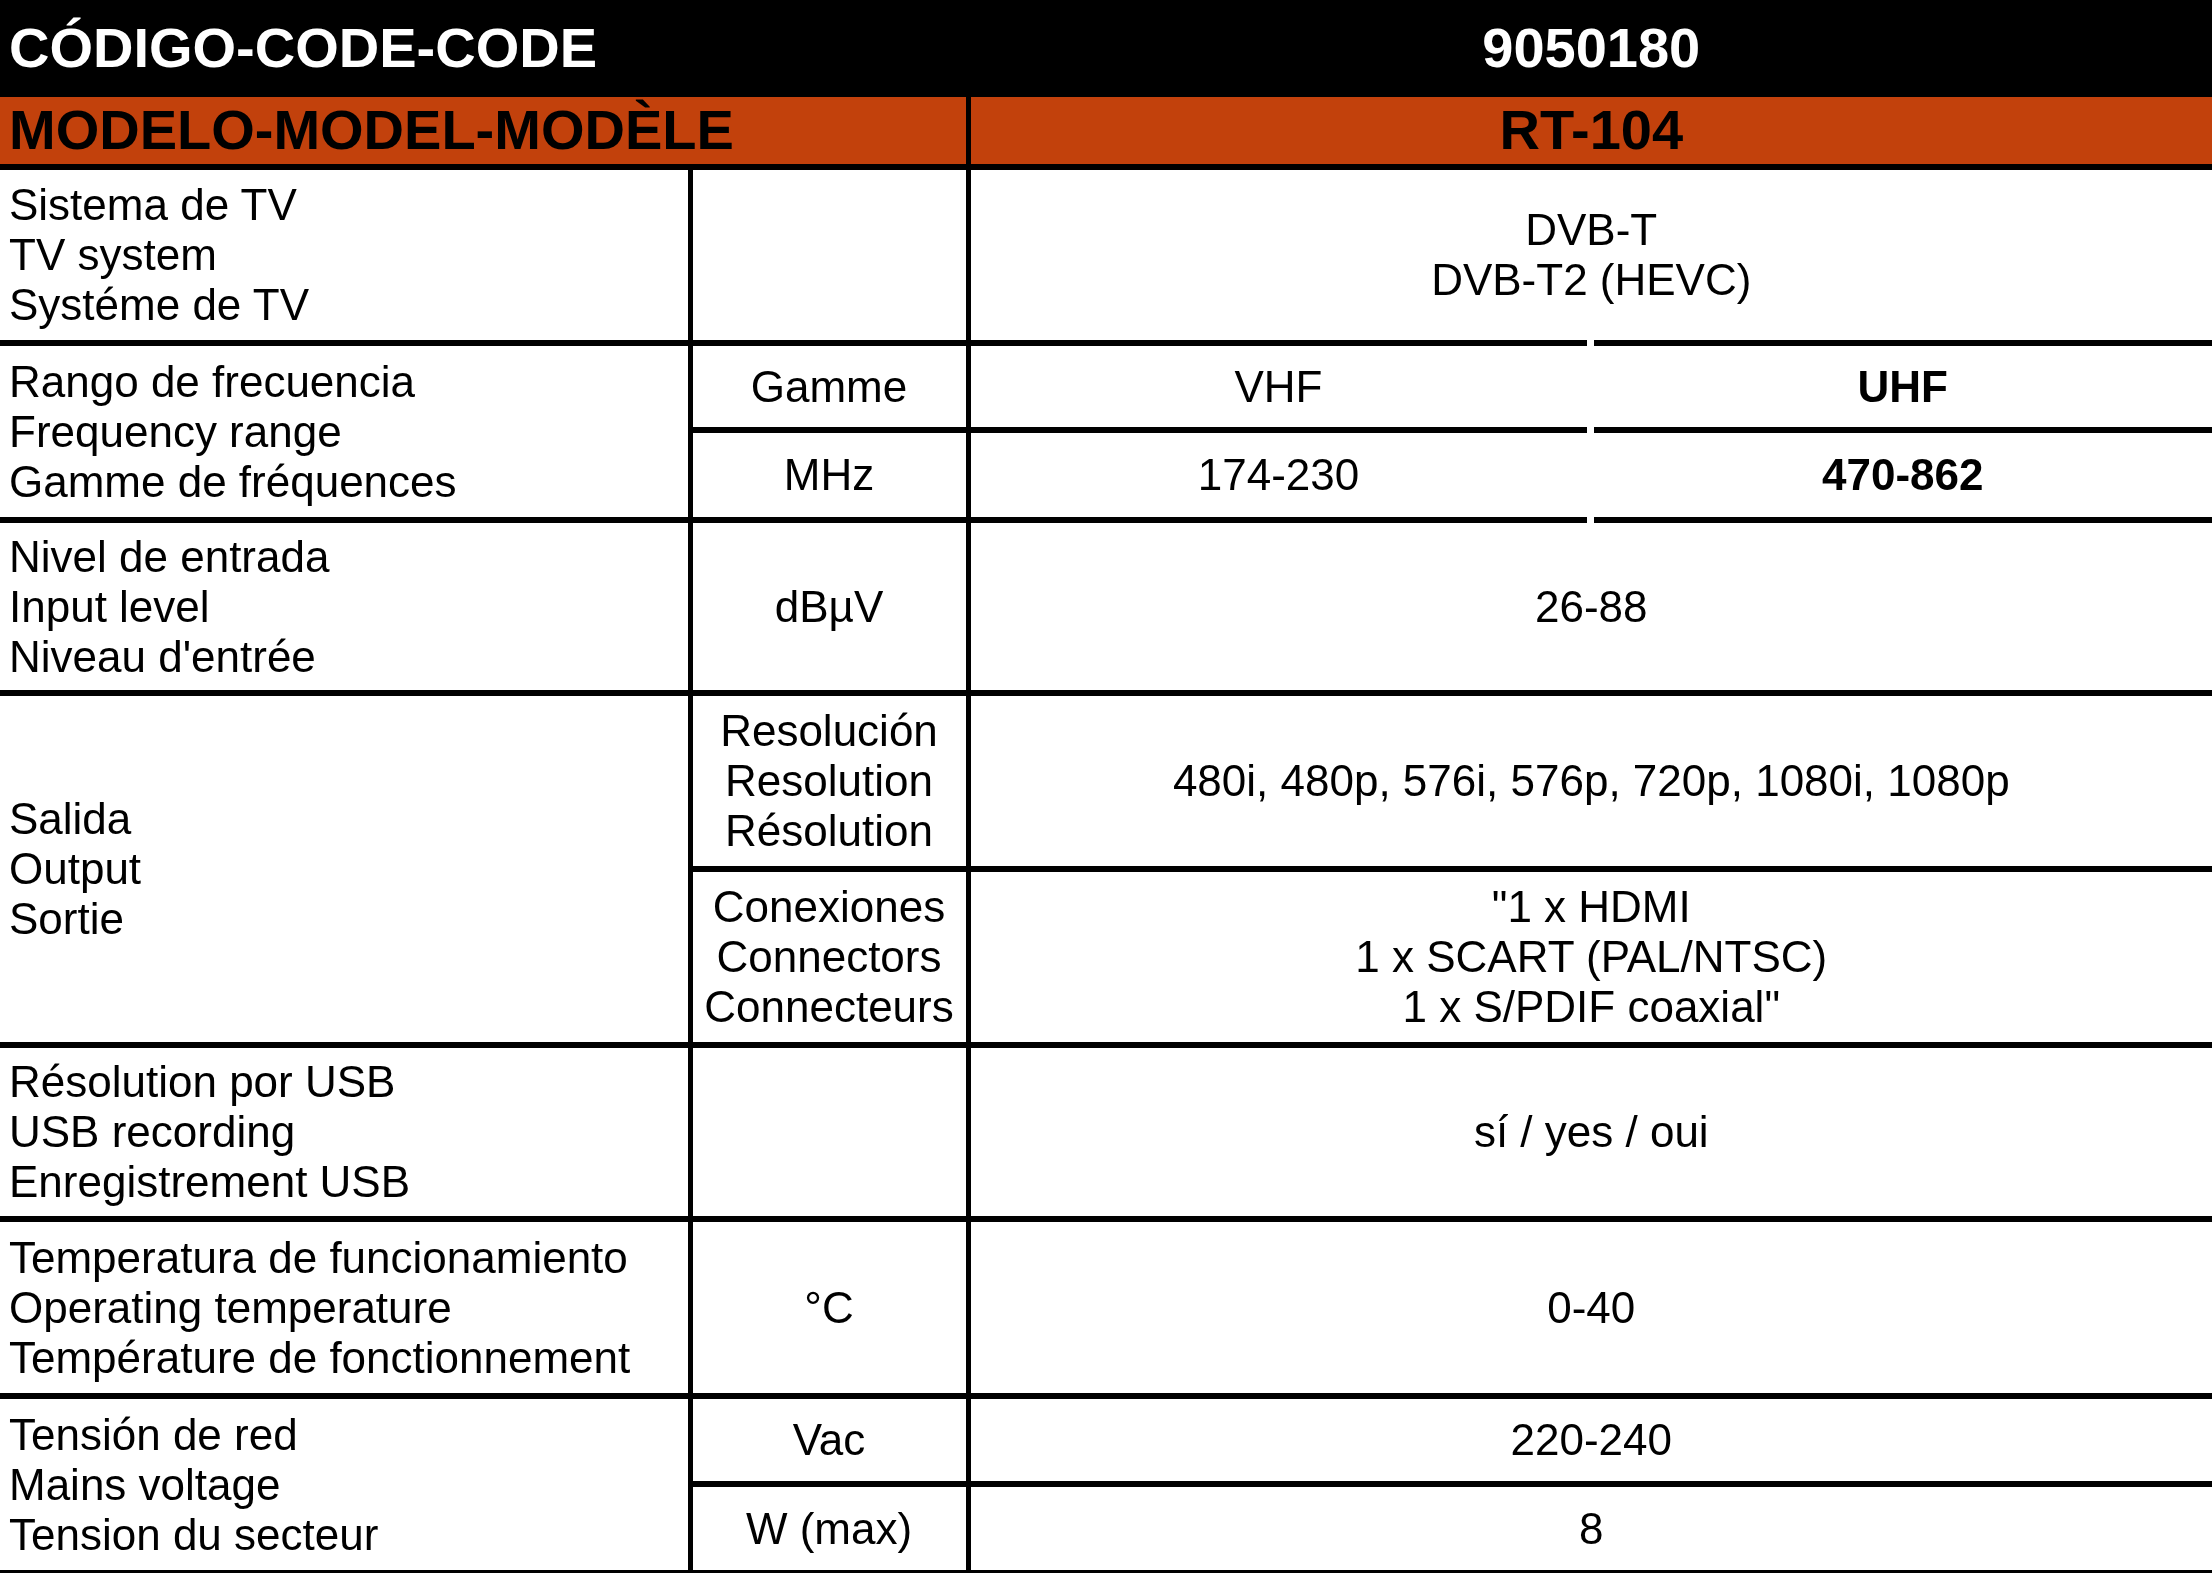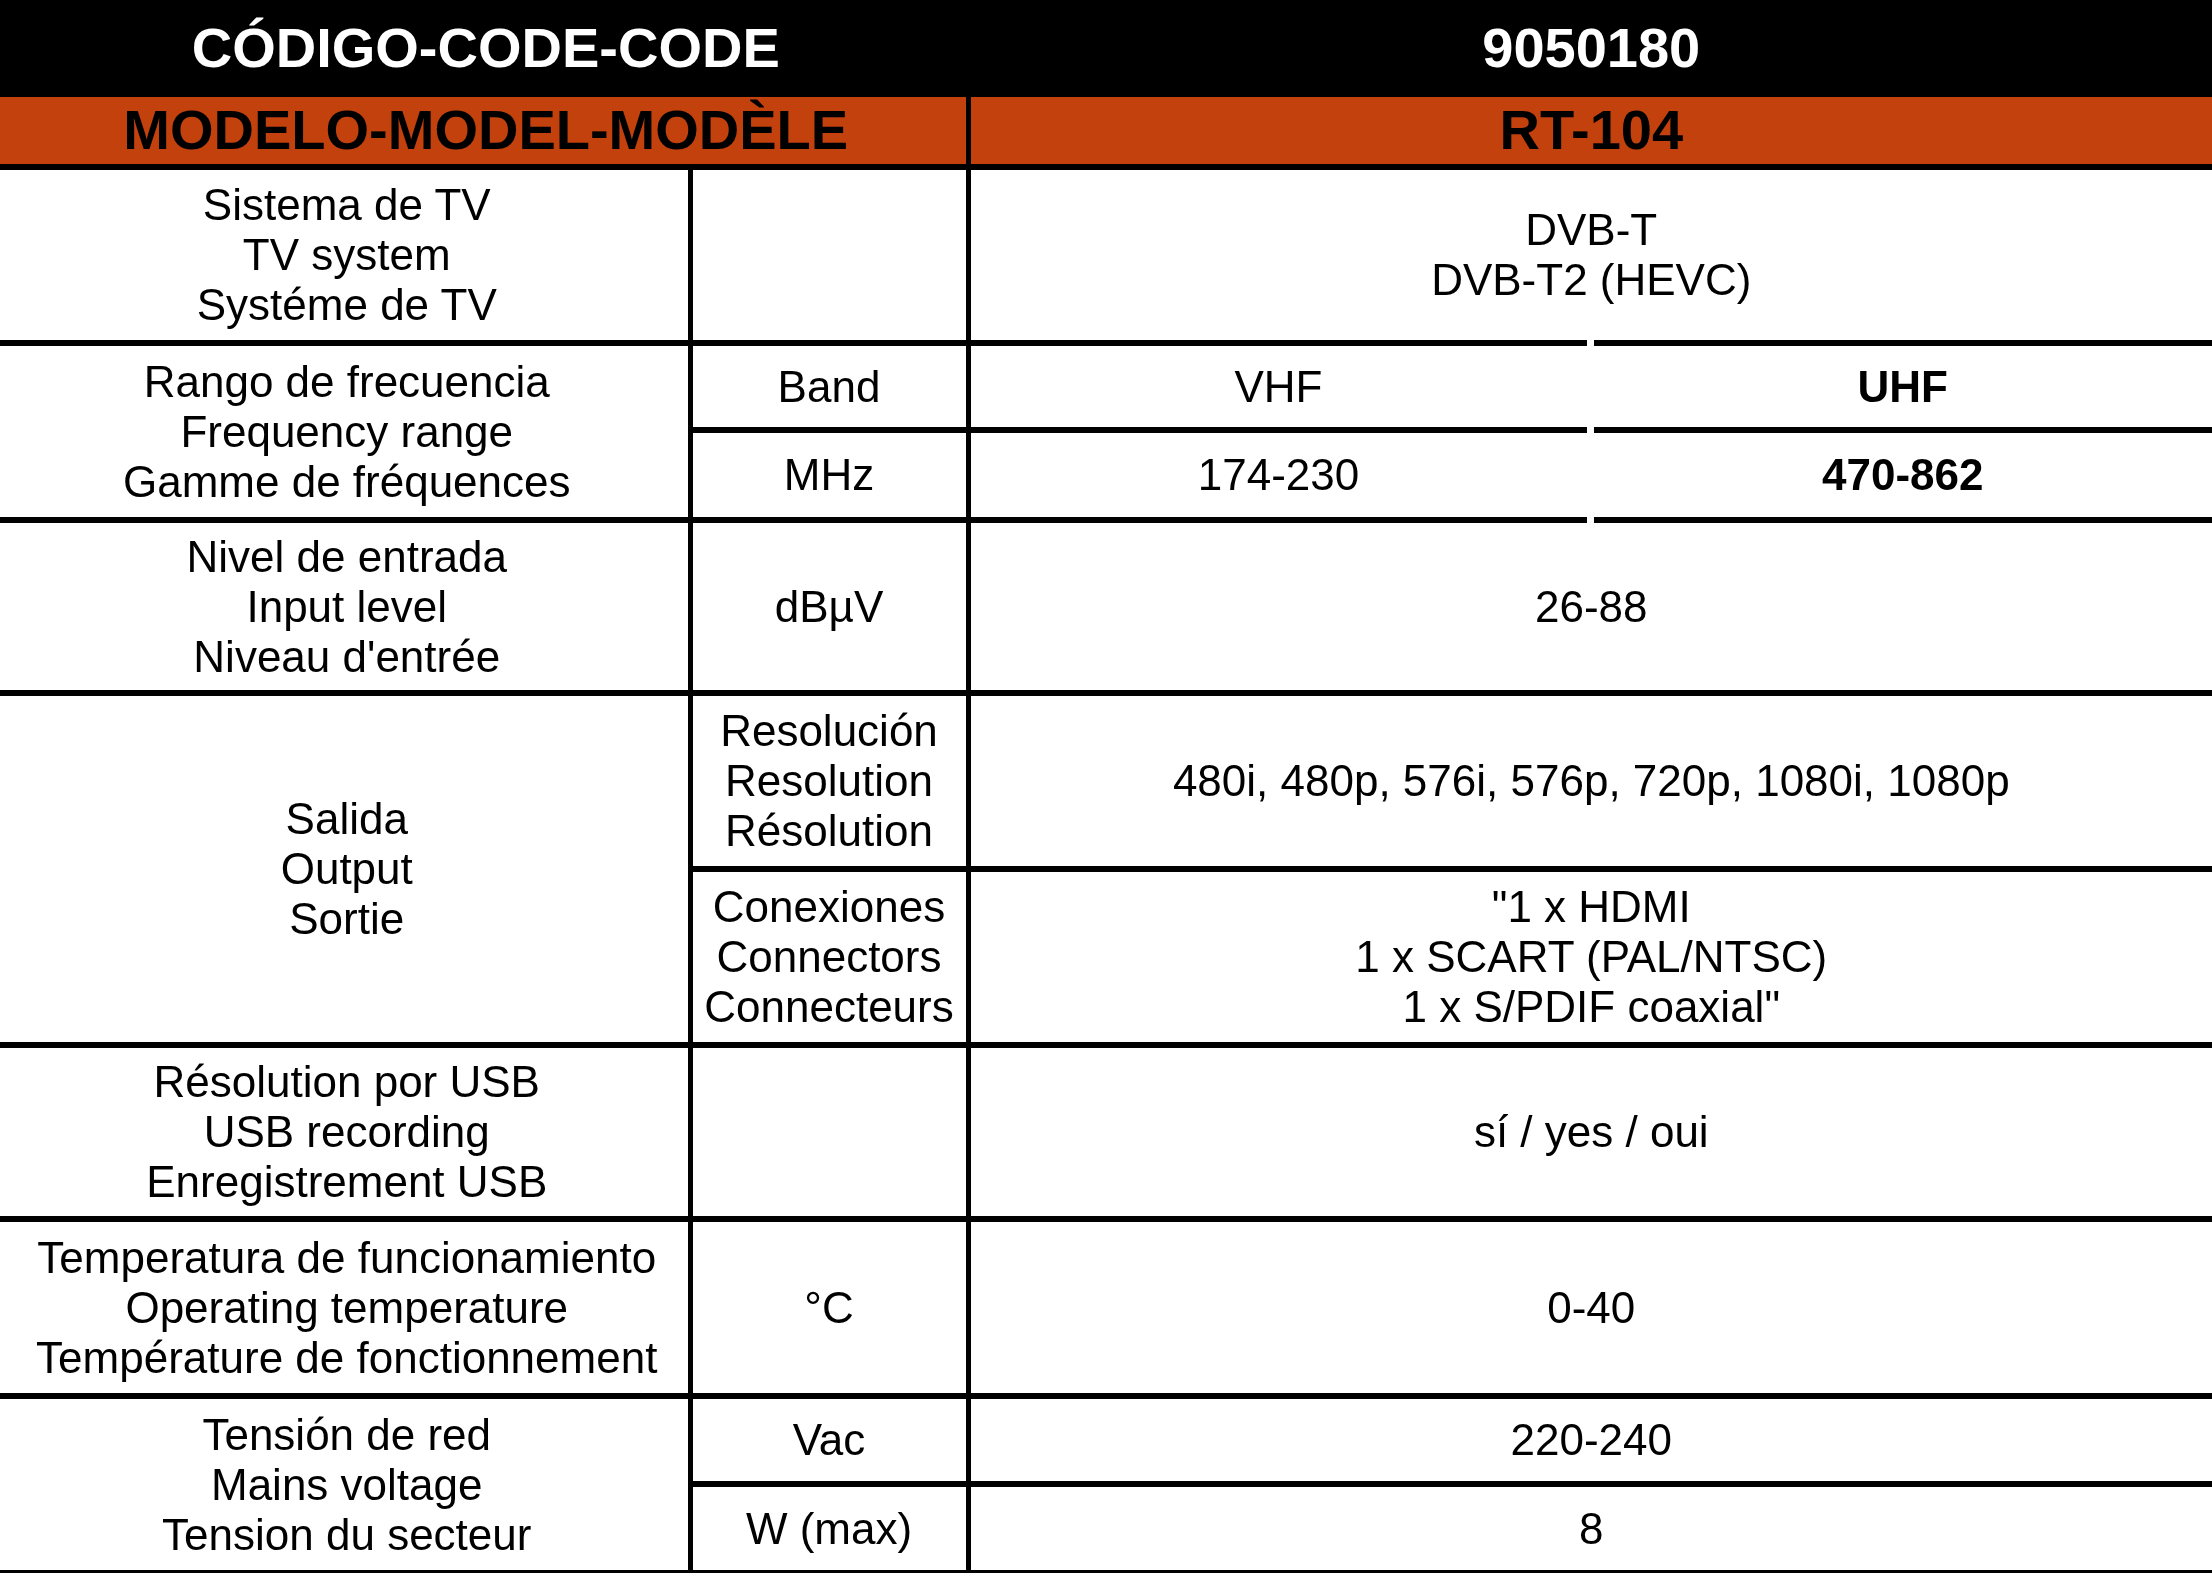"CÓDIGO-CODE-CODE" .al { padding-left: 16px -> 9px; text-align: center -> left }
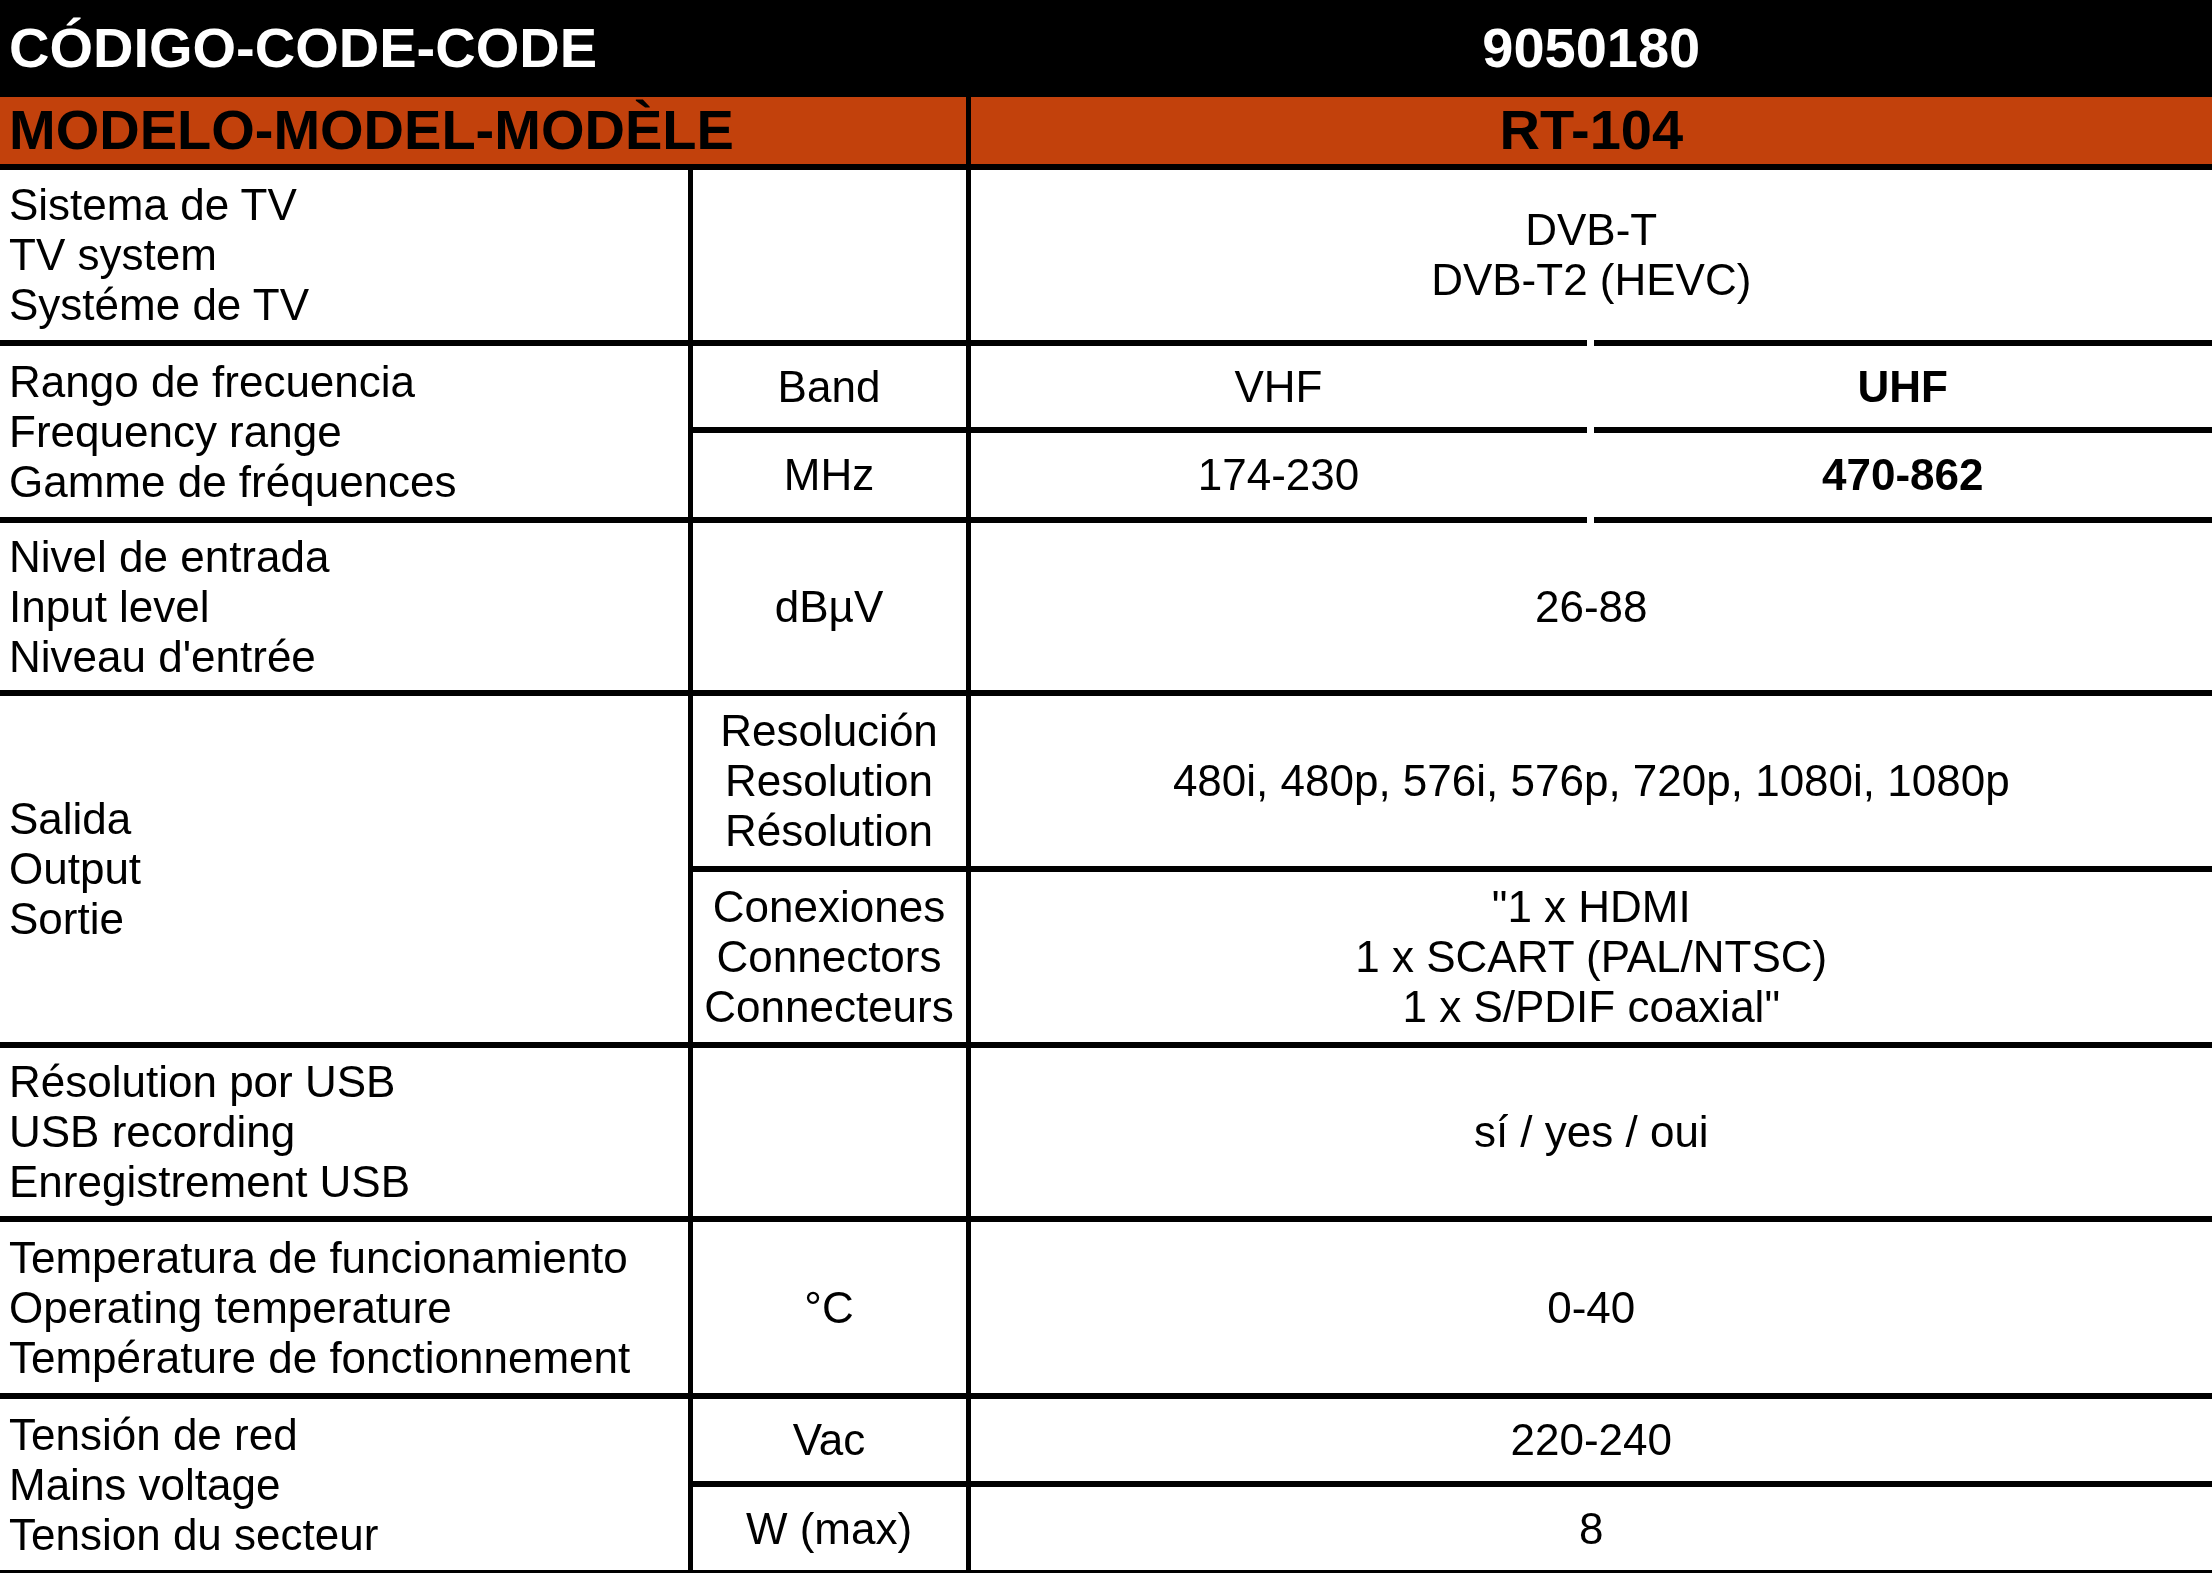"Band" span.line { text: Band -> Gamme }
